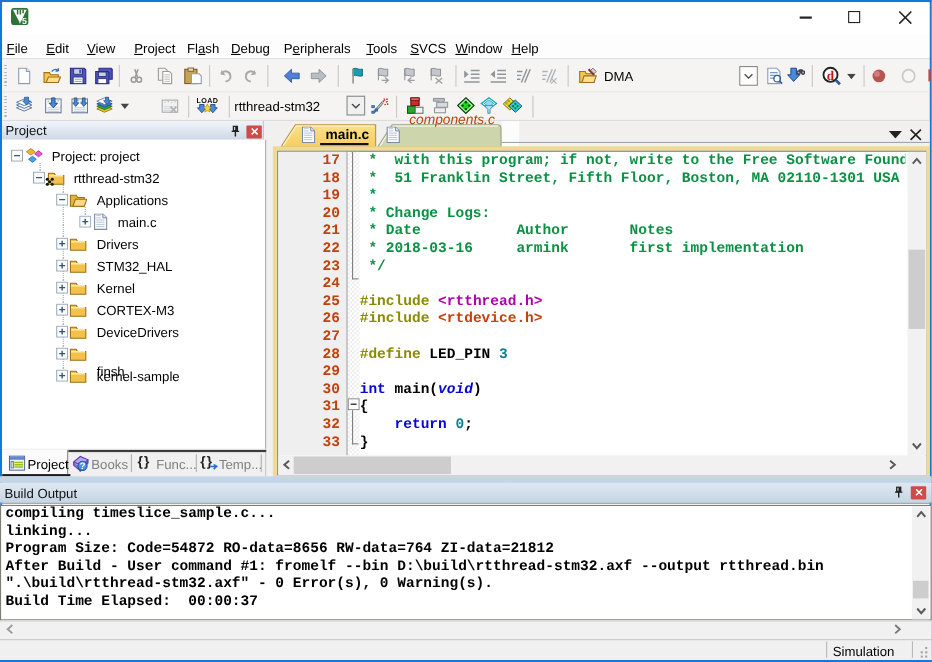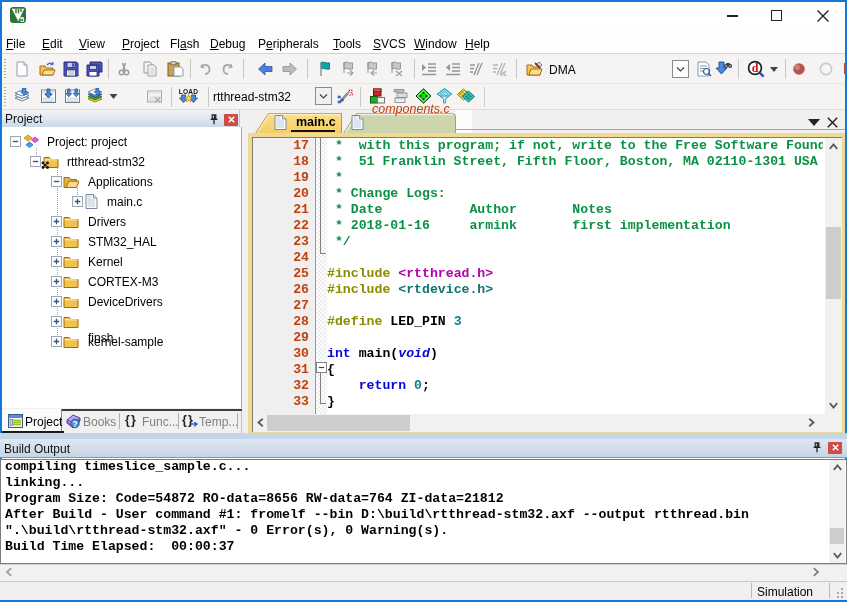"* 2018-01-16 armink first implementation" span { text: 2018-01-16 -> 2018-03-16 }
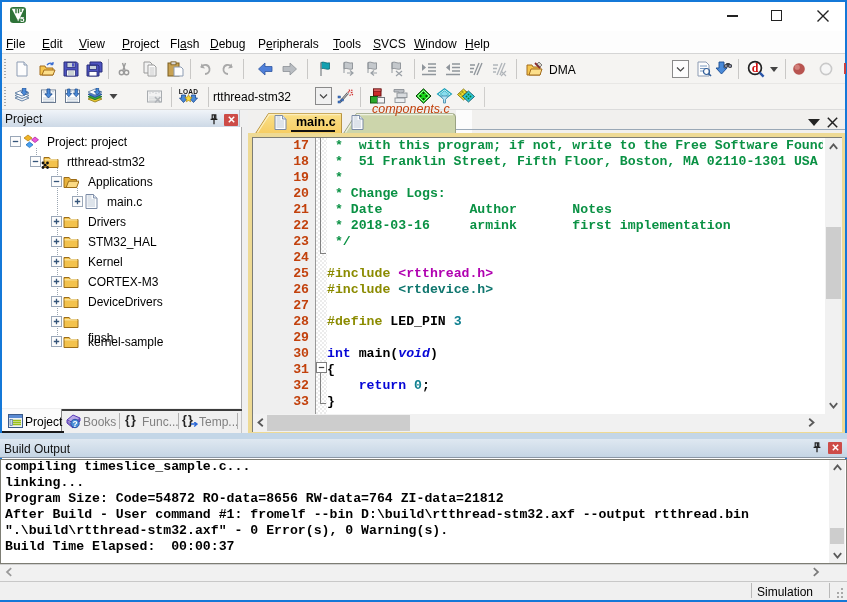"<rtdevice.h>" span { color: #0f766e -> #c2410c }
